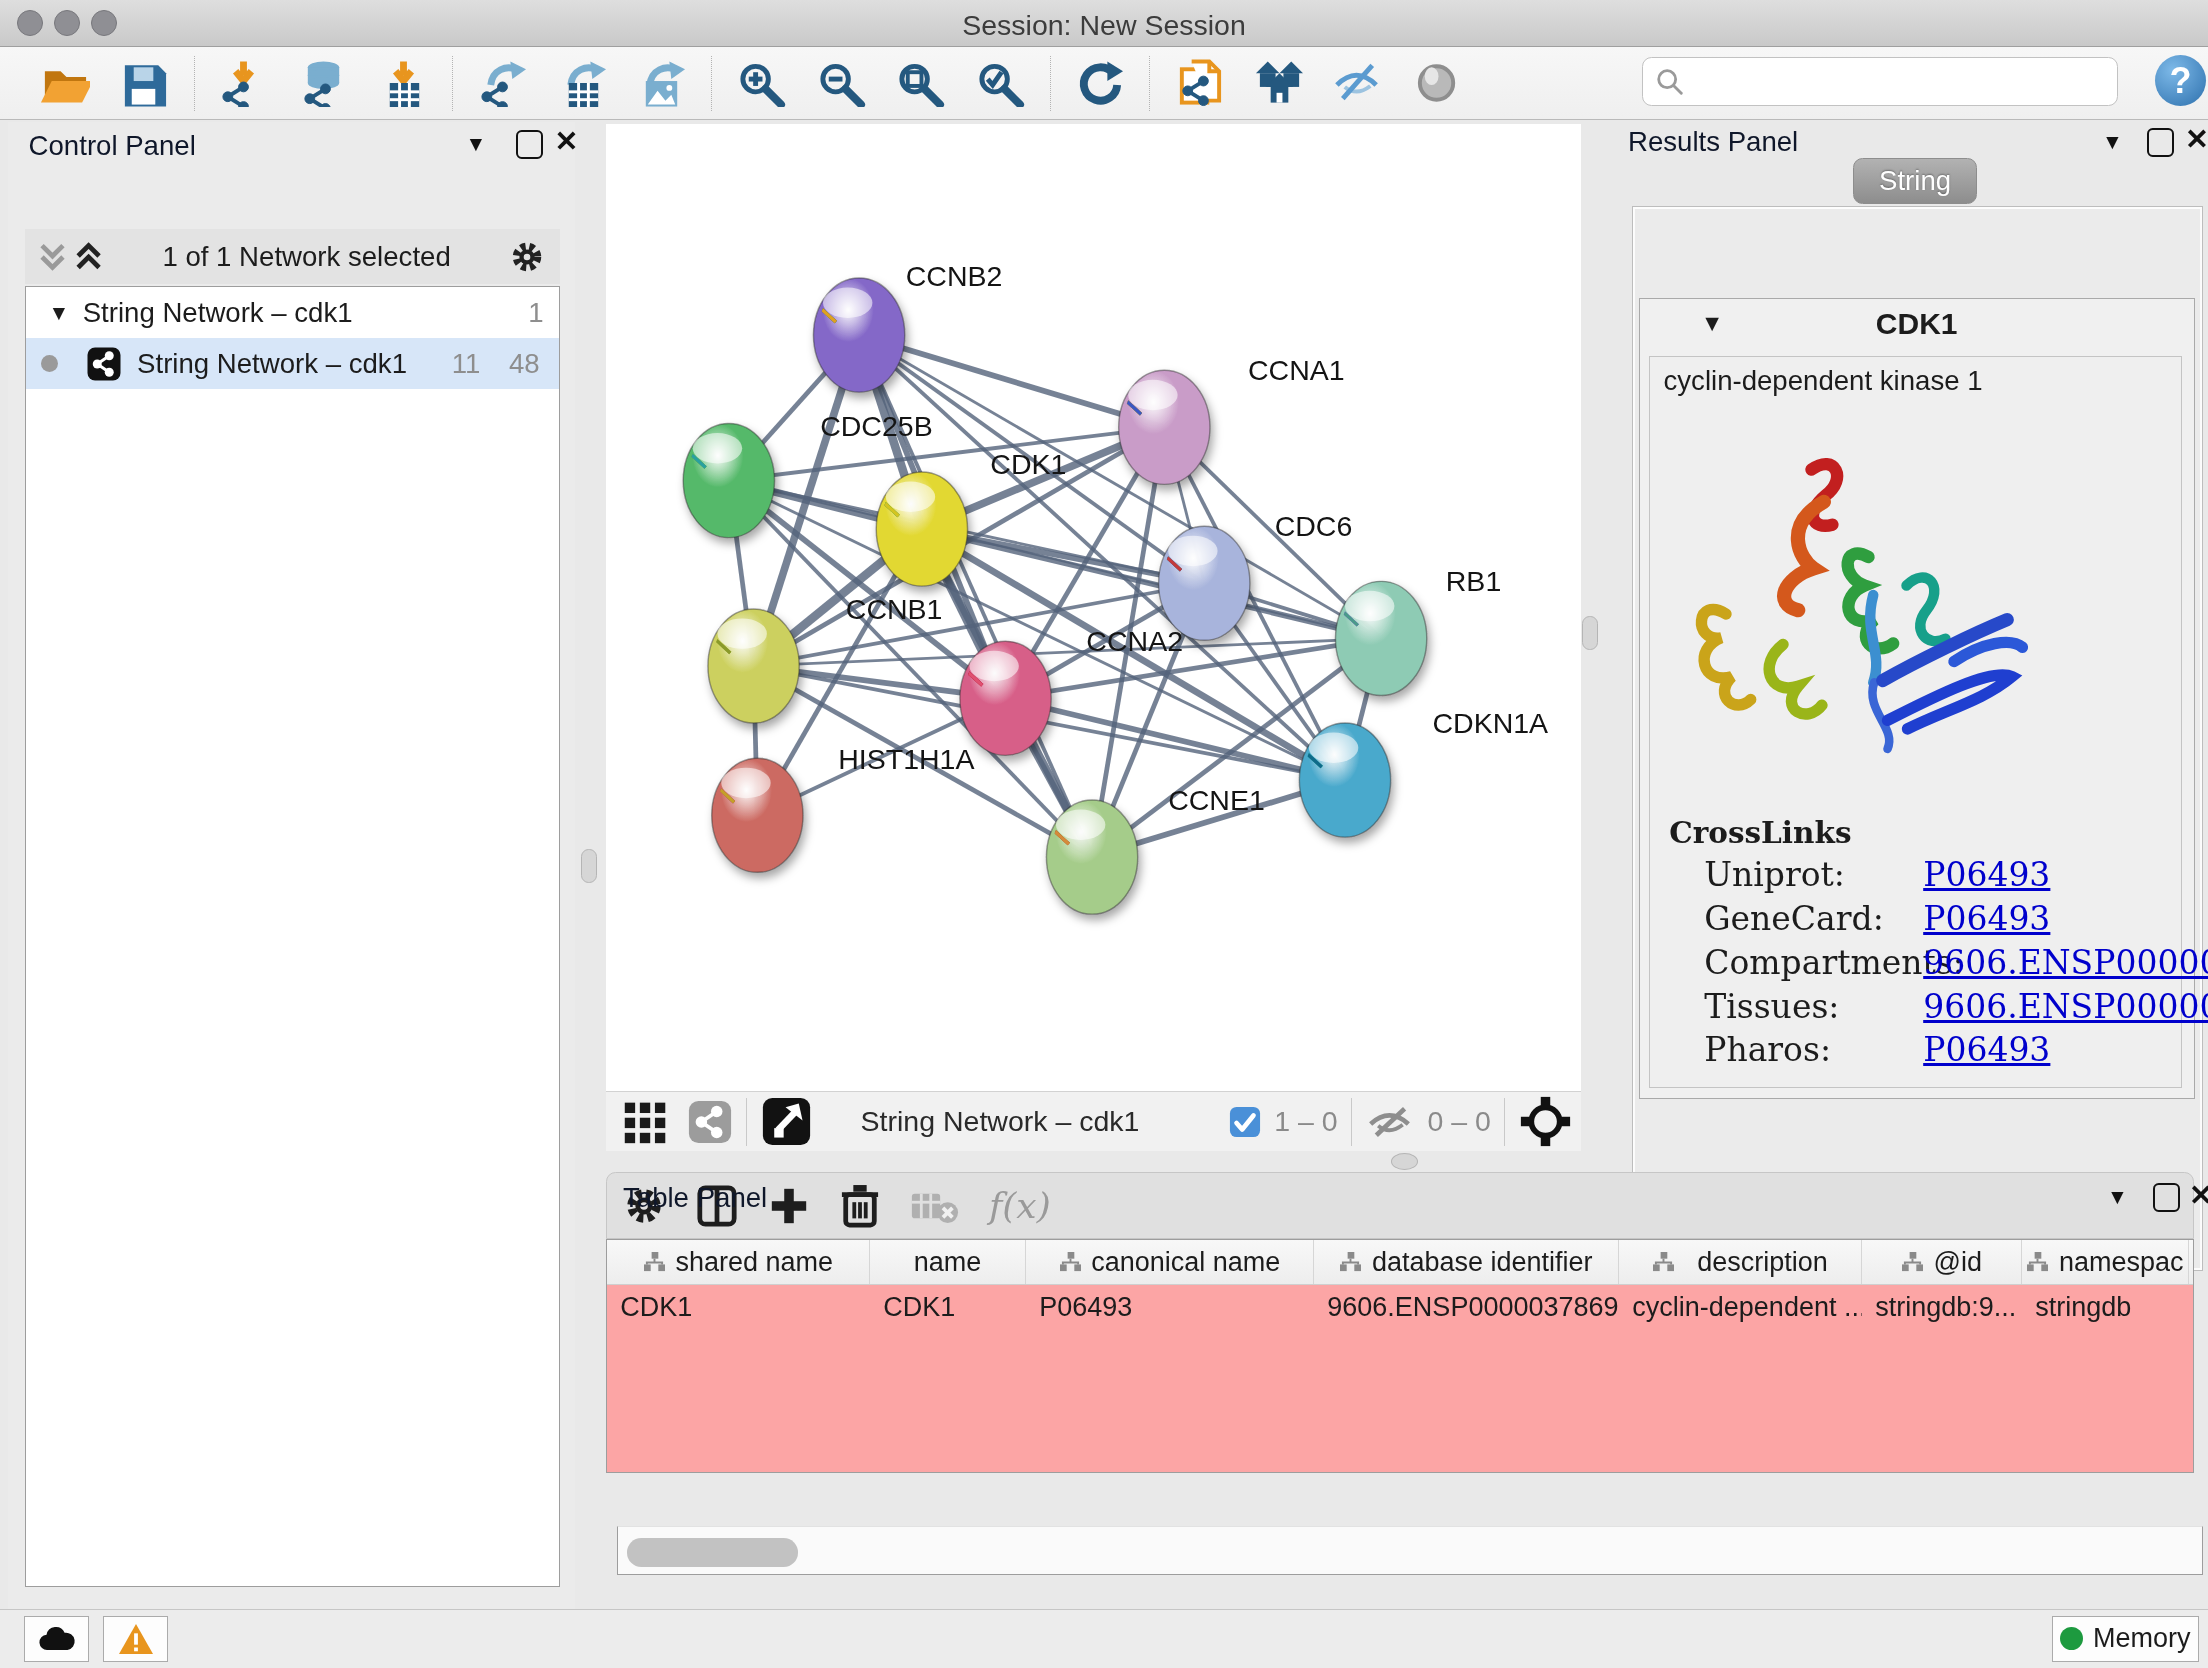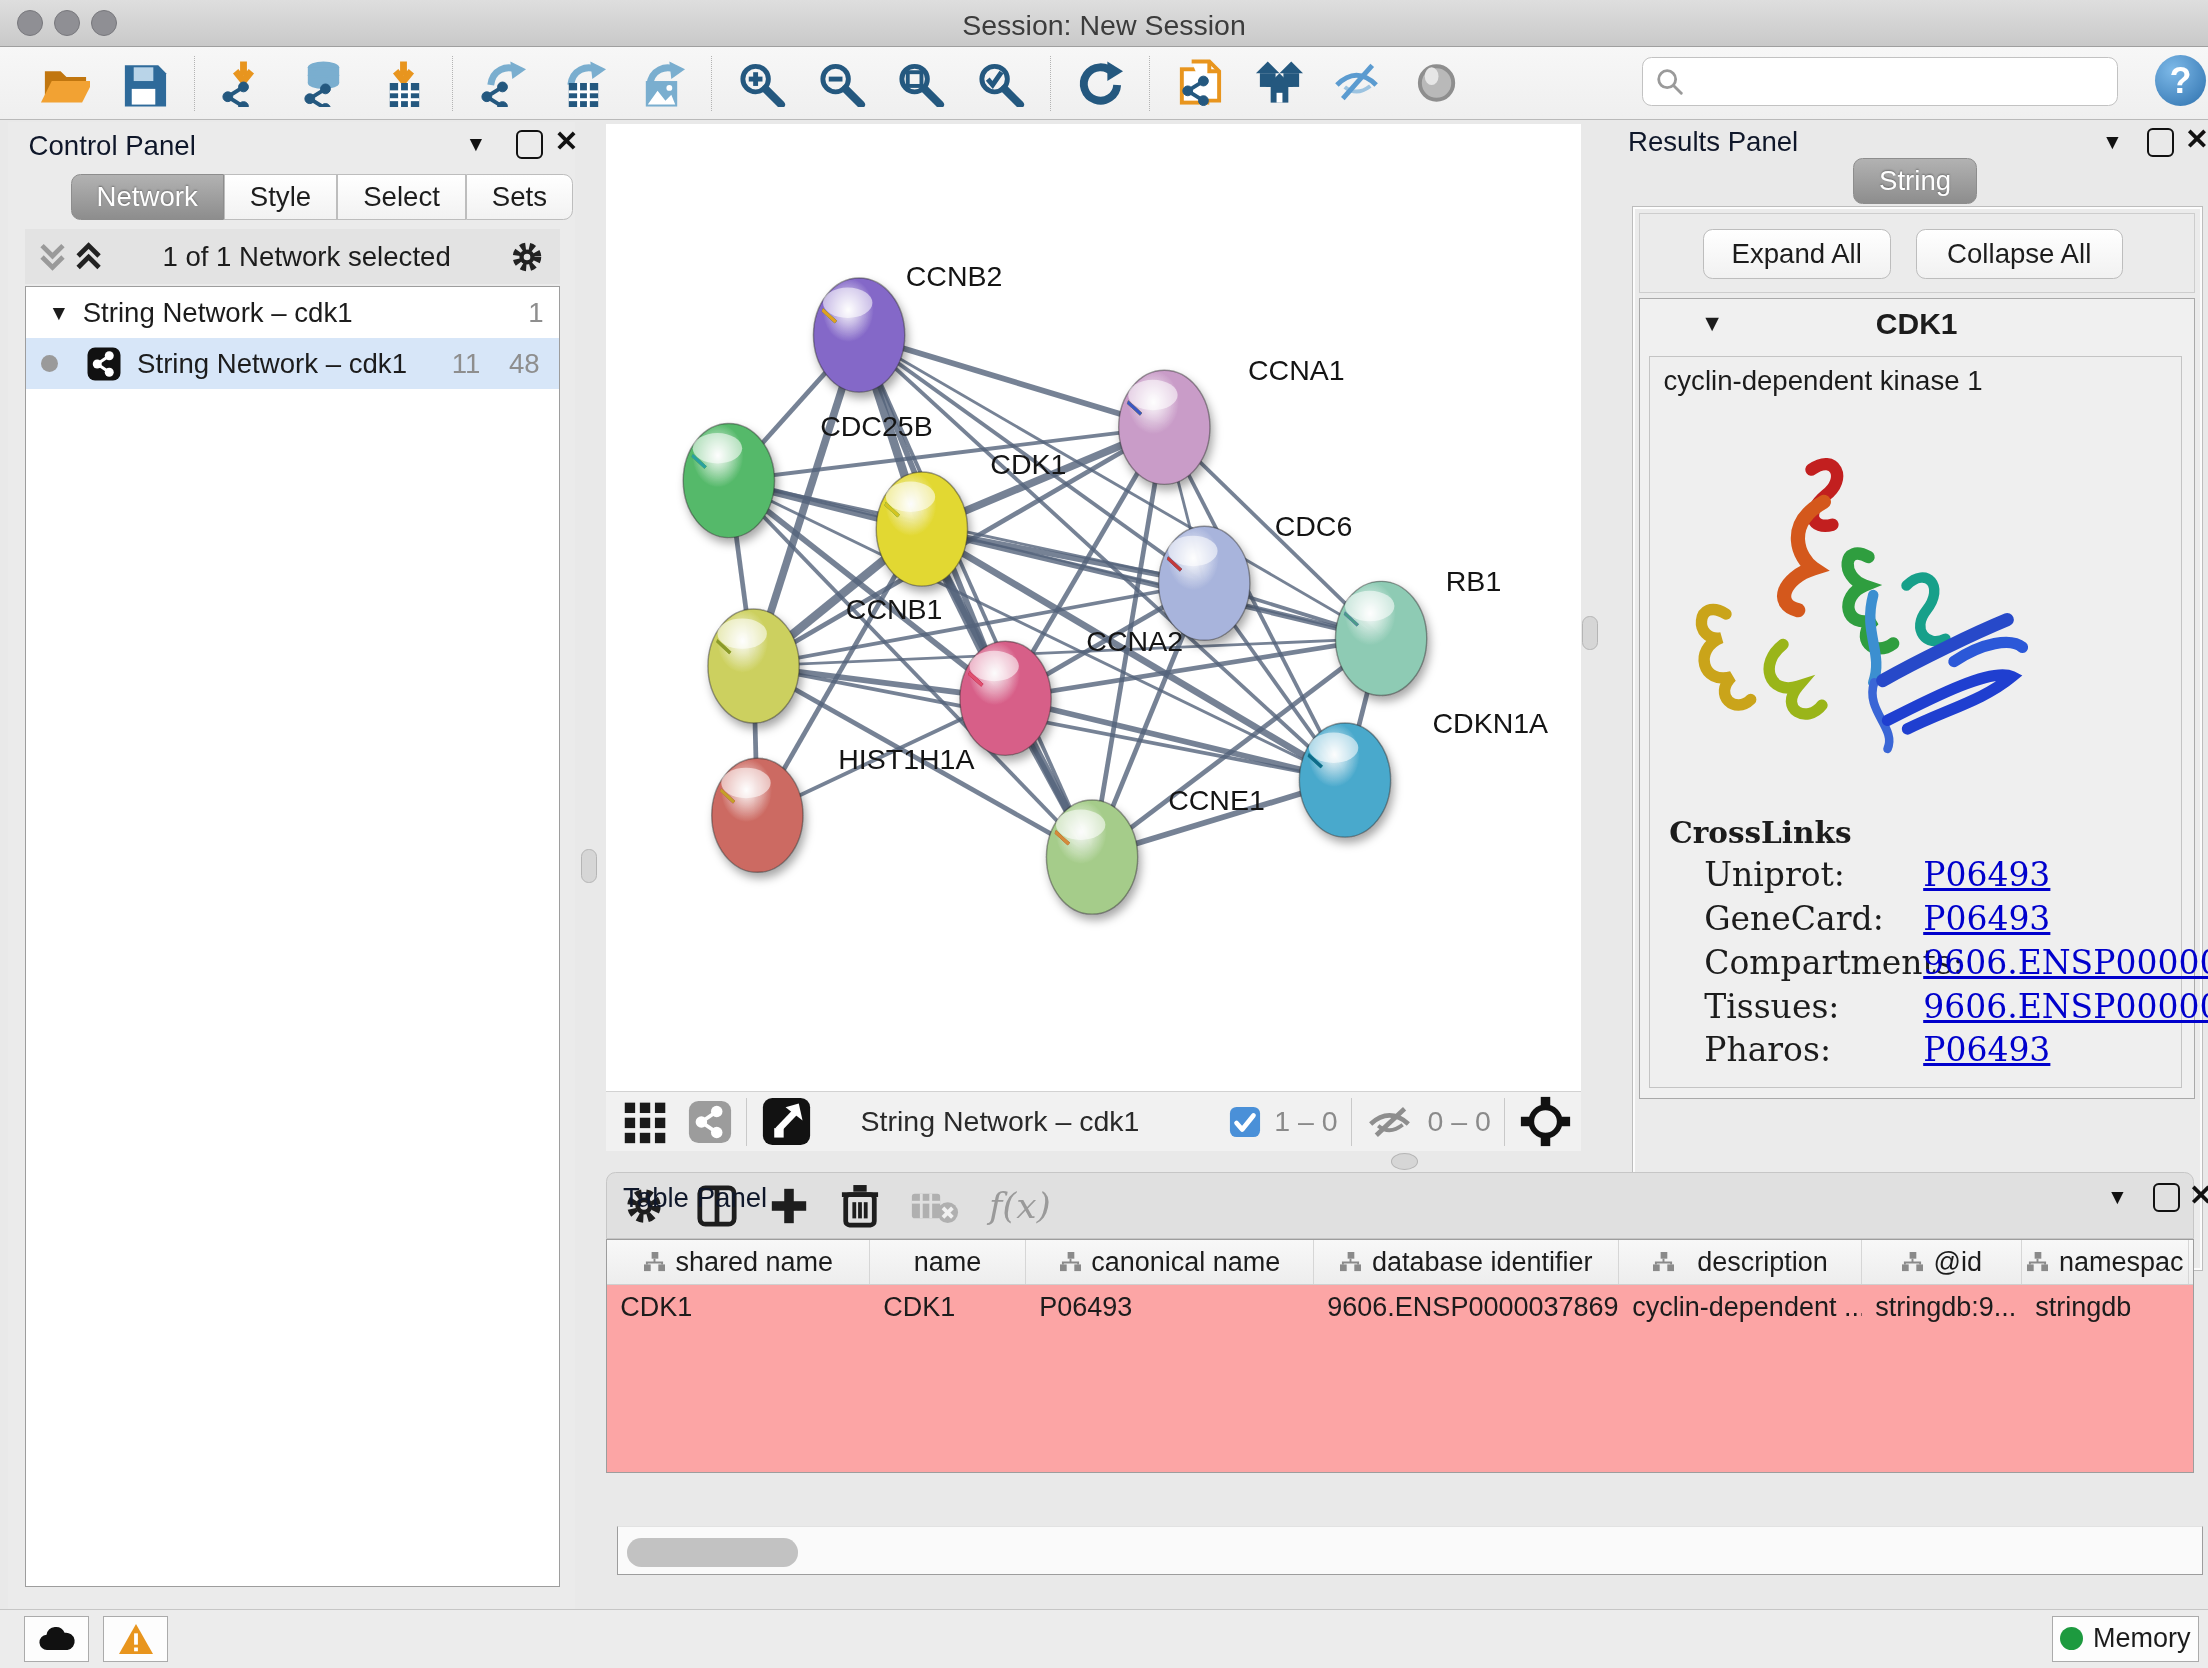"Network" div.abs { html: <div> <div>Network</div> <div>Style</div> <div>Select</div> <div>Sets</div> </div> -> none }
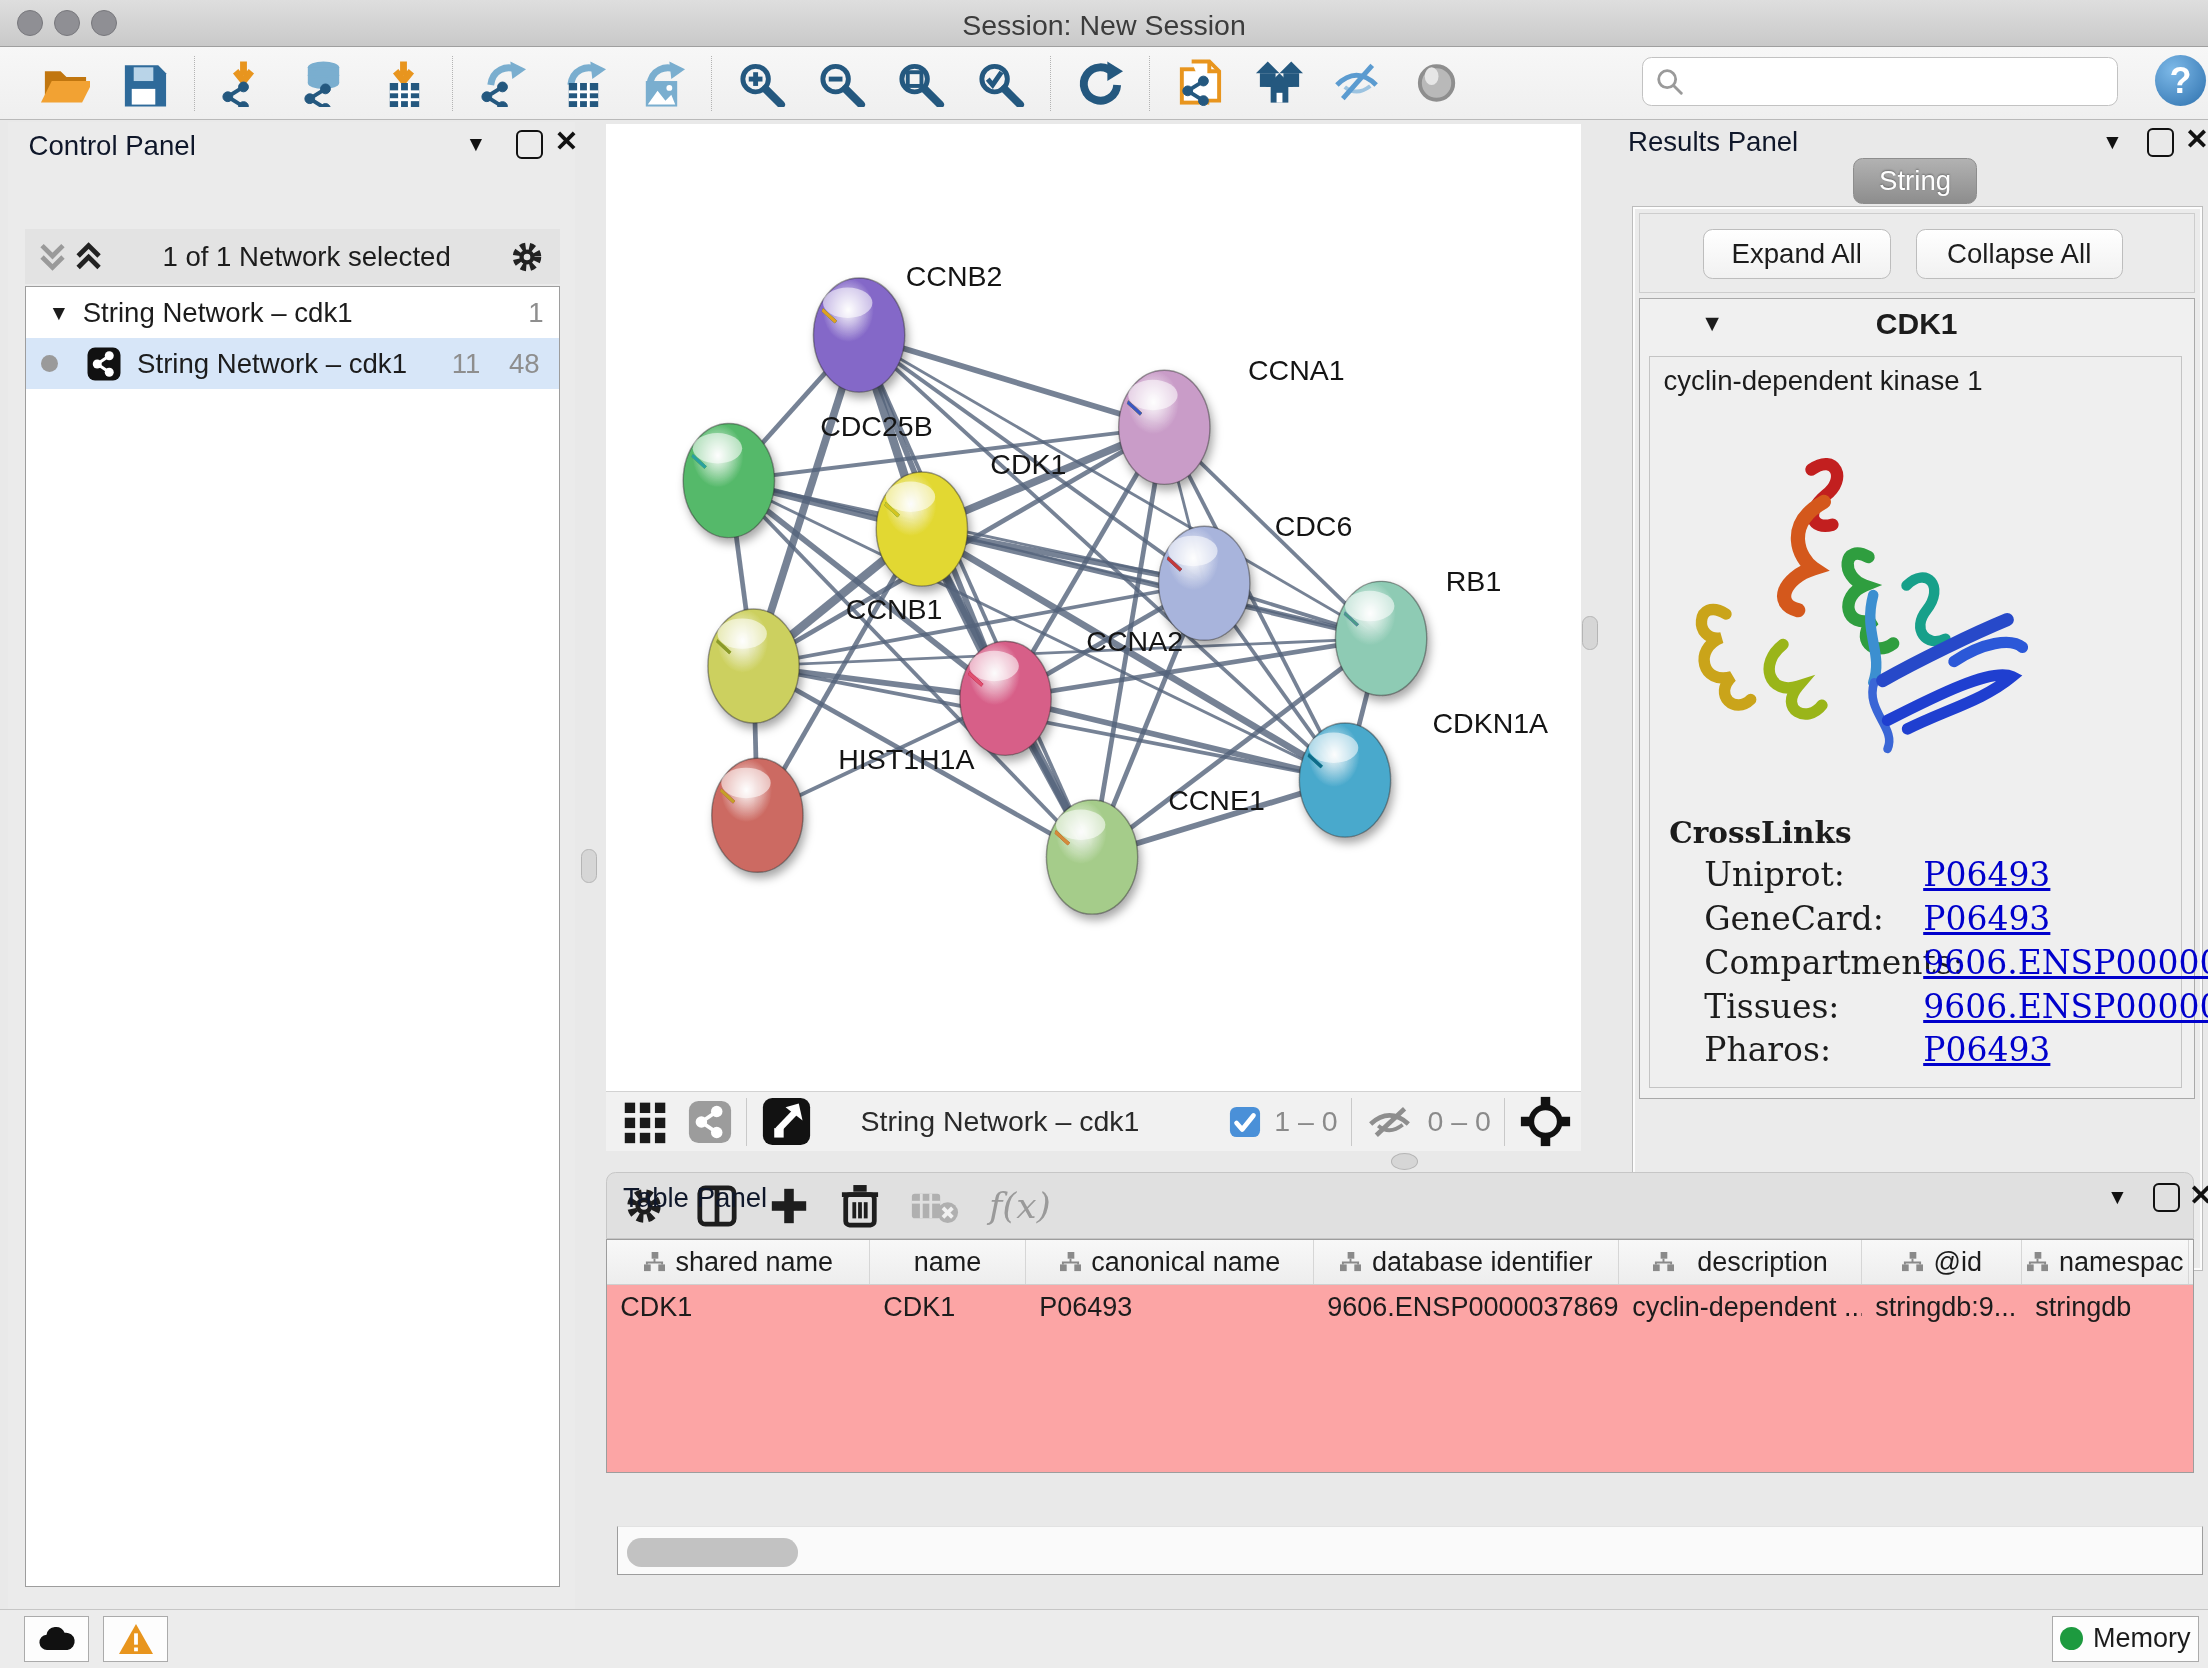"Expand All" div.abs { html: <div> <div>Expand All</div> <div>Collapse All</div> </div> -> none }
